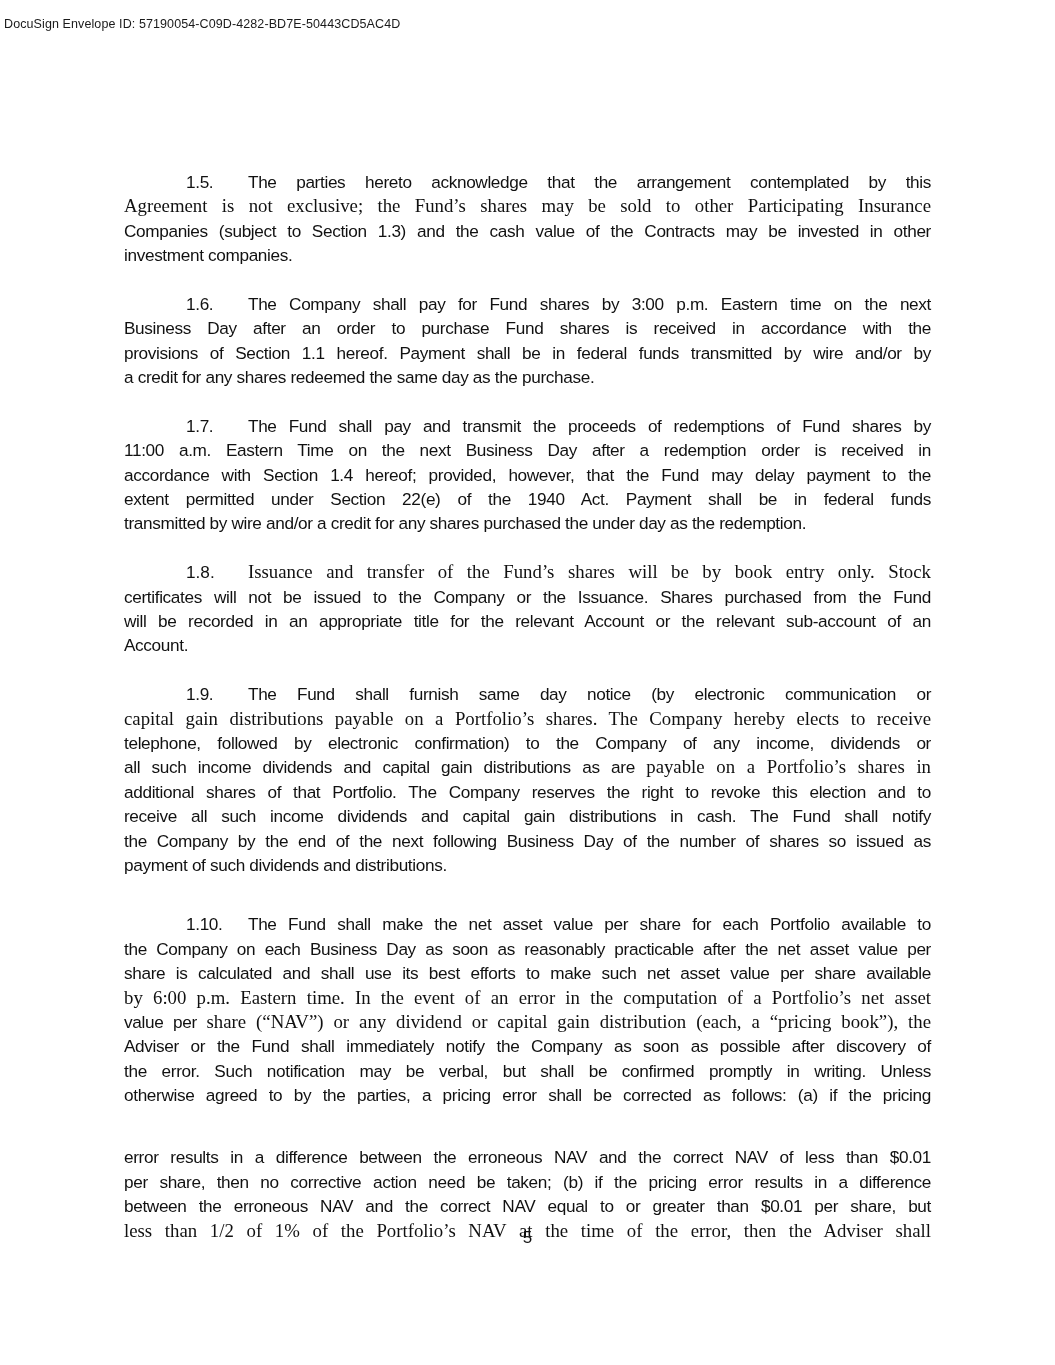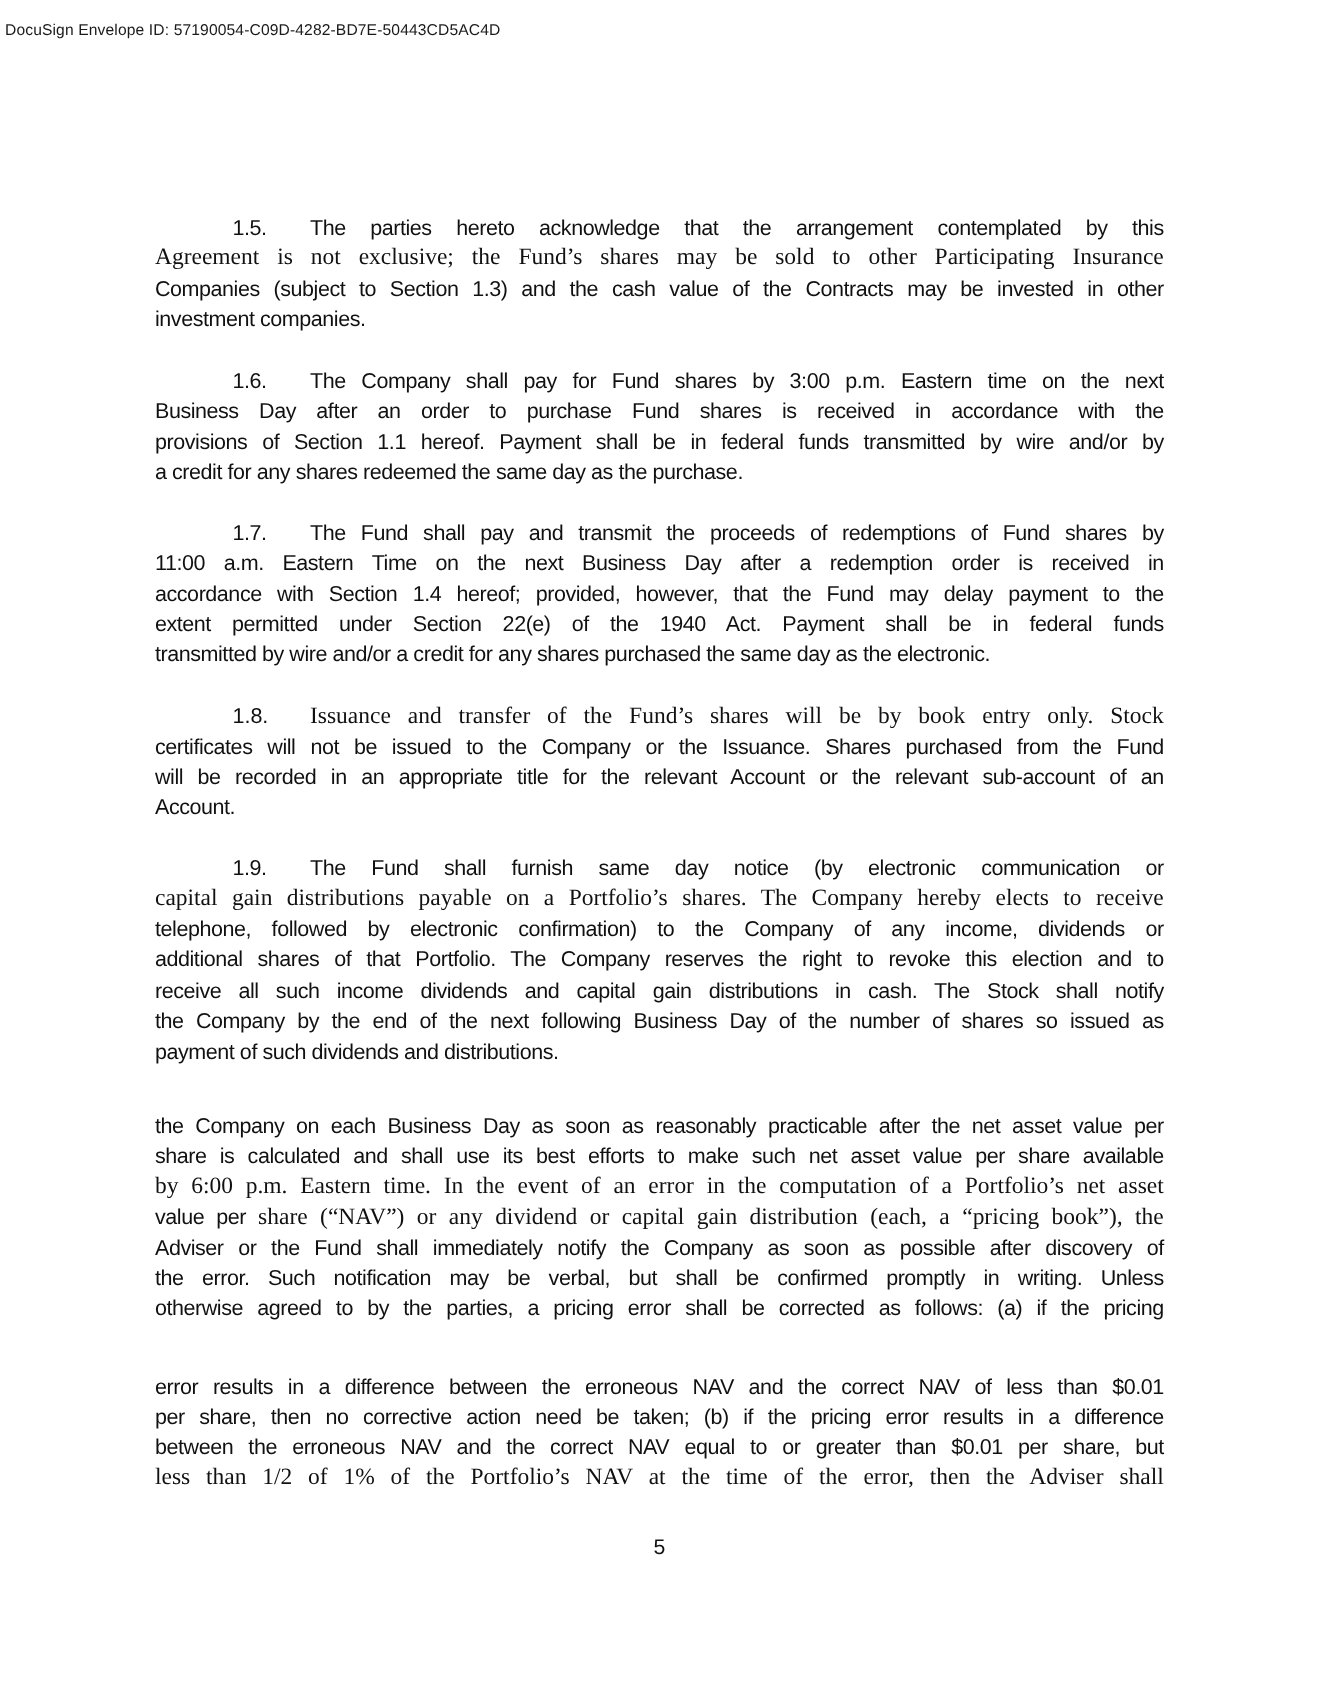"transmitted by wire and/or a" span { text: same day as the electronic -> under day as the redemption }
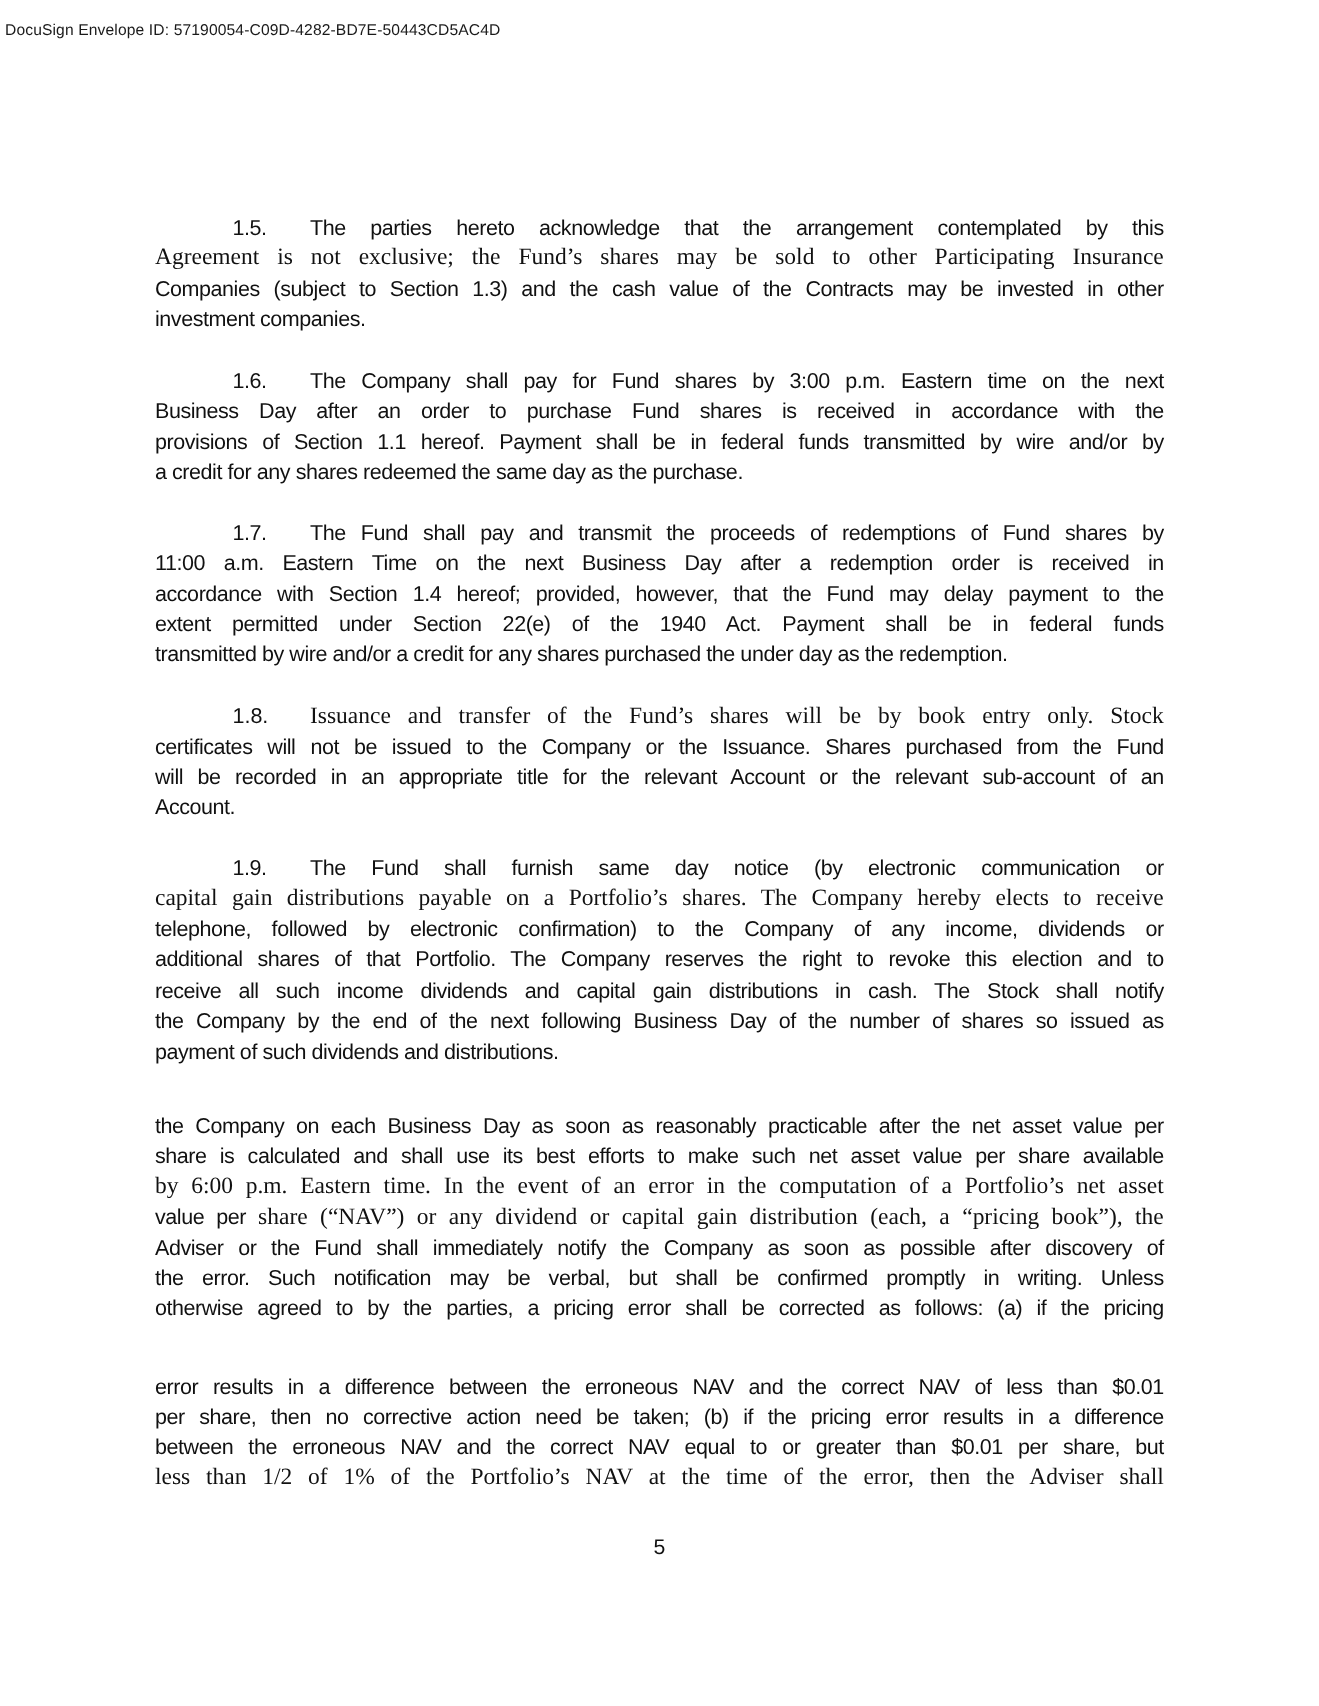"all such income dividends and" span.line { html: none -> <span><span><span>all such income dividends and capital gain distributions as are </span><span>payable on a Portfolio’s shares in</span></span></span> }
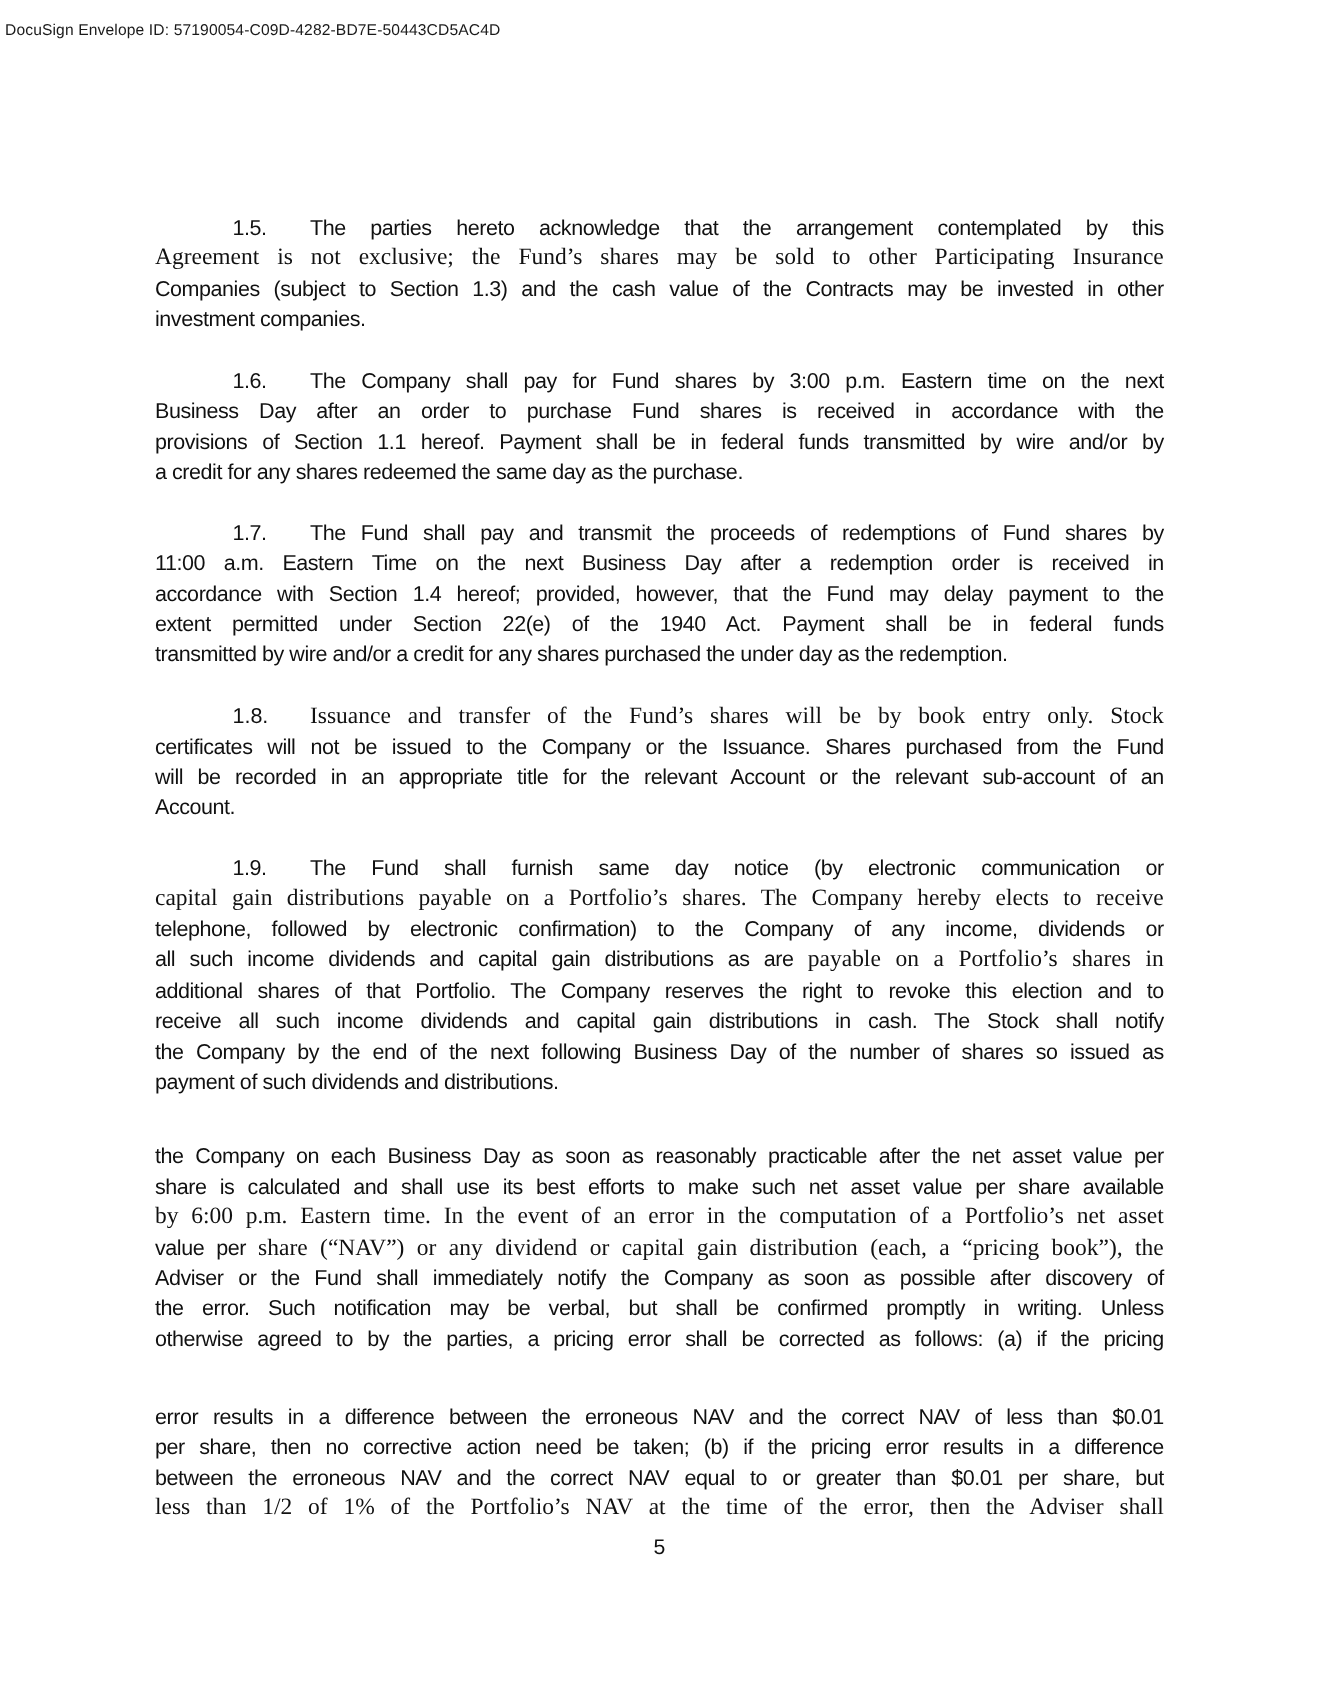"receive all such income dividends" span { text: Stock -> Fund }
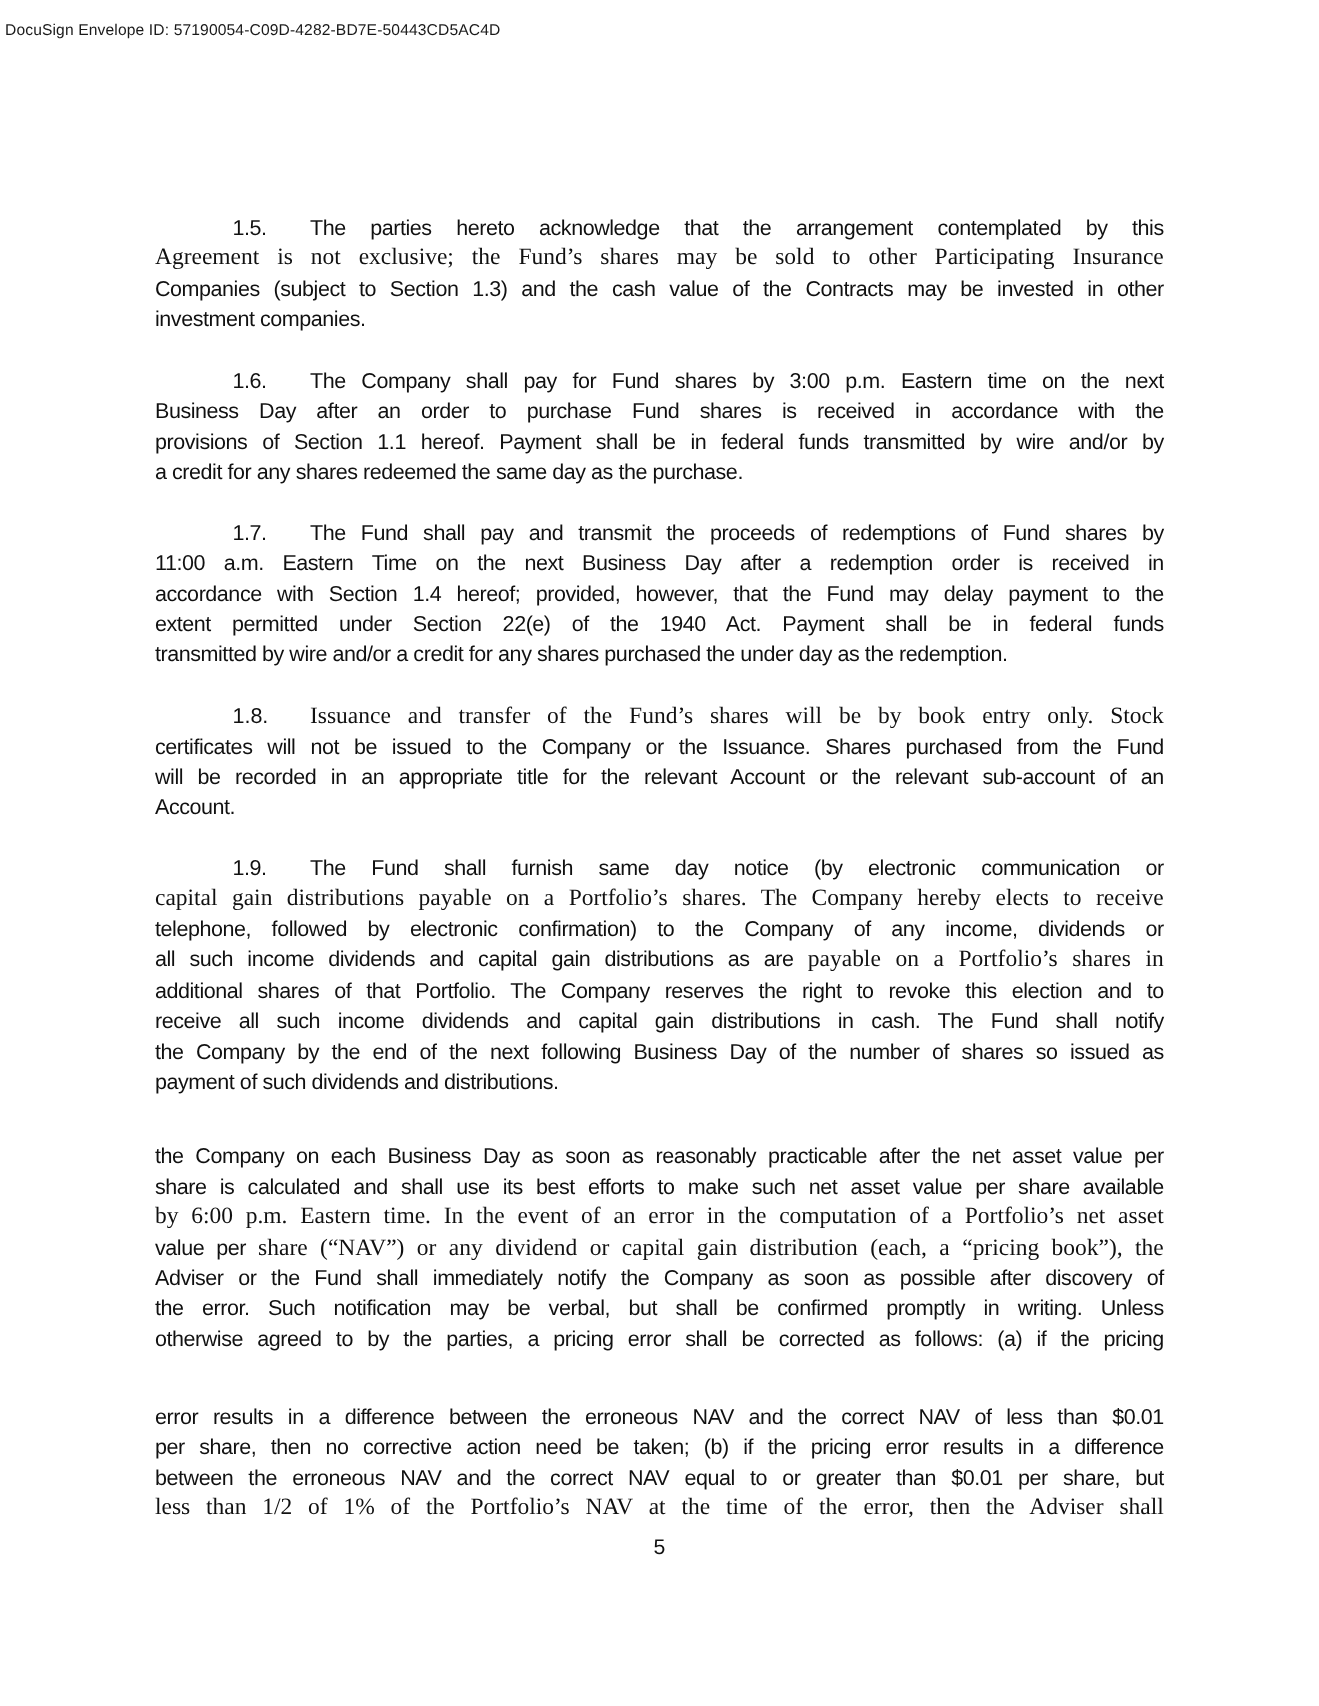"1.10. The Fund shall make" span.line { html: none -> <span><span><span>1.10.</span><span>The Fund shall make the net asset value per share for each Portfolio available to</span></span></span> }
